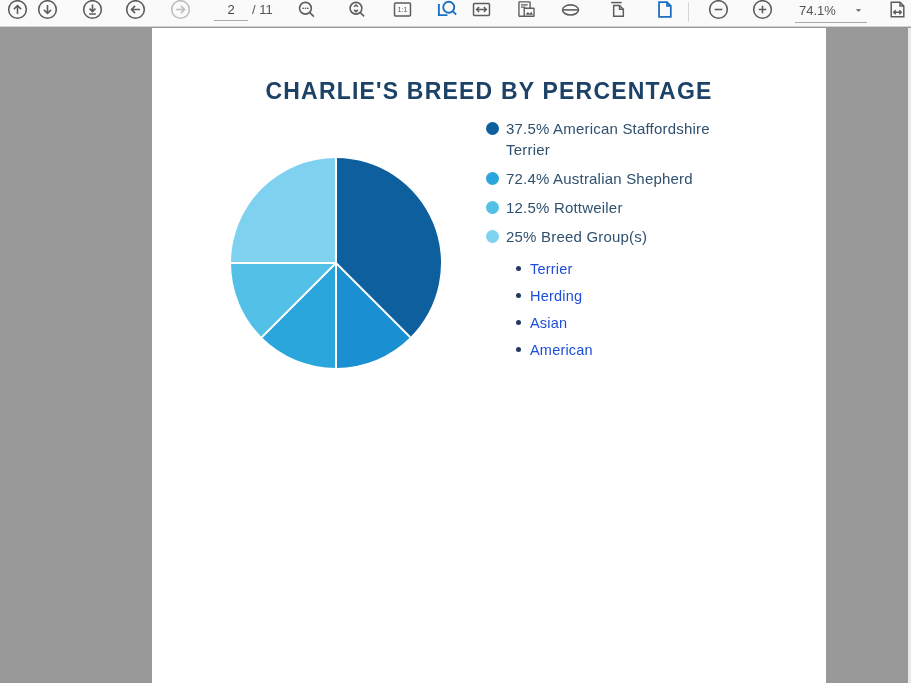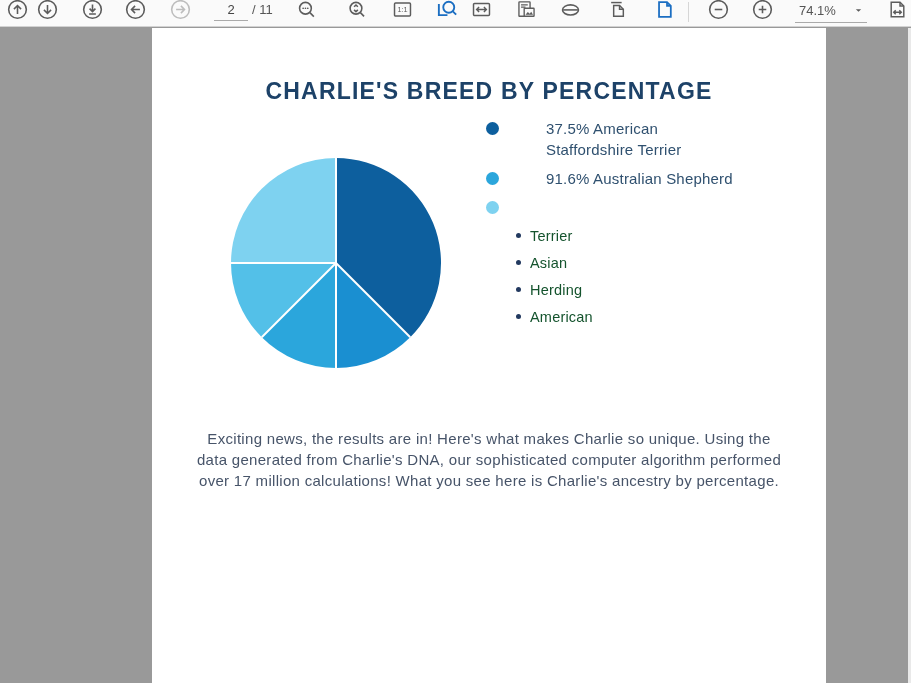"37.5% American Staffordshire Terrier" .legend-item { gap: 40px -> none }
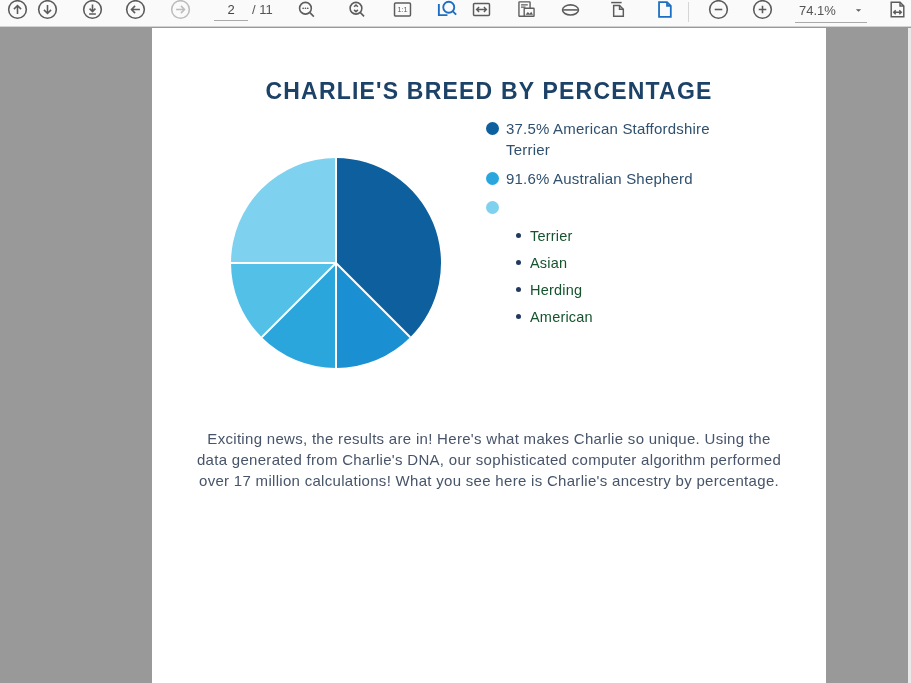"91.6% Australian Shepherd" span { text: 91.6% -> 72.4% }
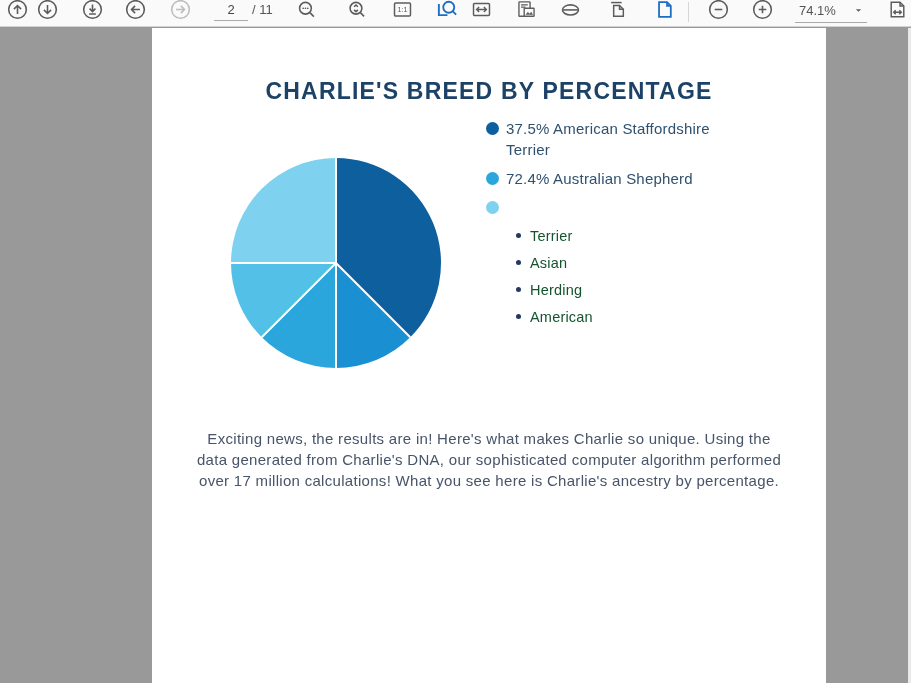"12.5% Rottweiler" div.legend-item { html: none -> <div> <span></span> <span>12.5% Rottweiler</span> </div> }
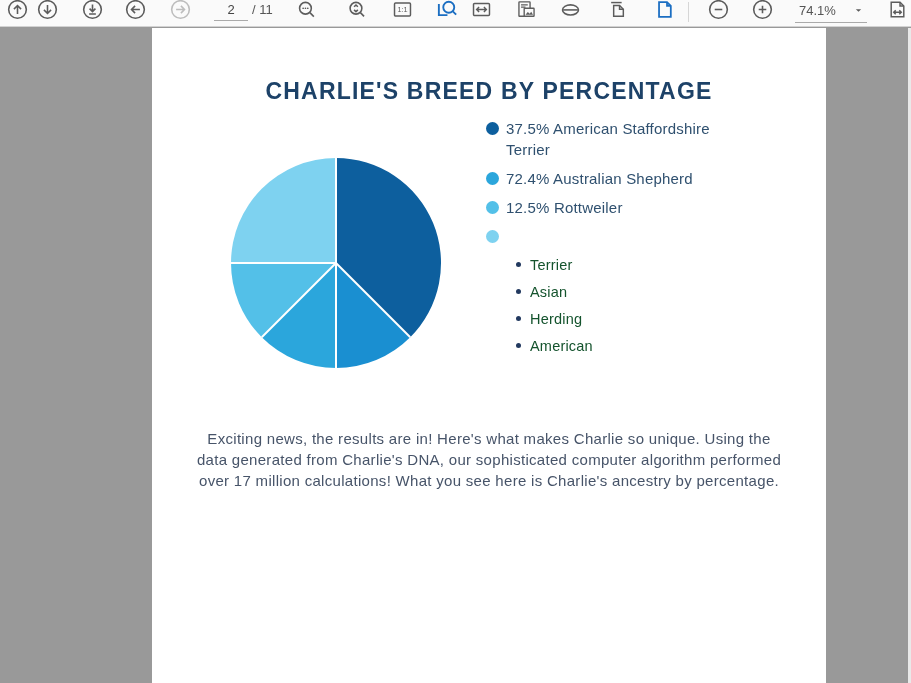"25% Breed Group(s)" span { html: none -> <span>25% Breed Group(s)</span> }
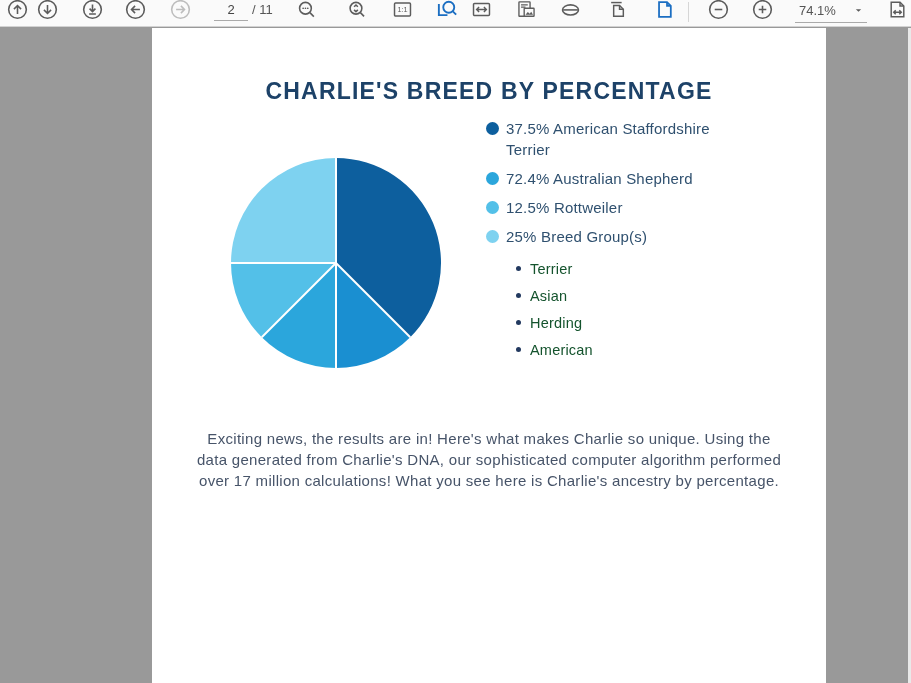"Terrier" div.sub-list { color: #14532d -> #1d4ed8 }
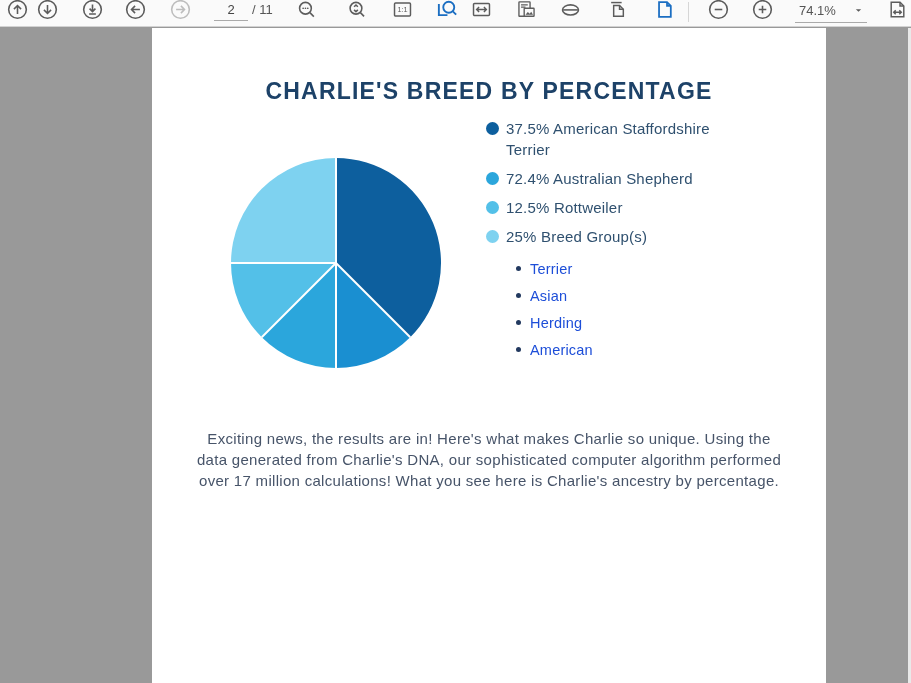"Asian" div.sub-item { order: before "Herding" -> after "Herding" }
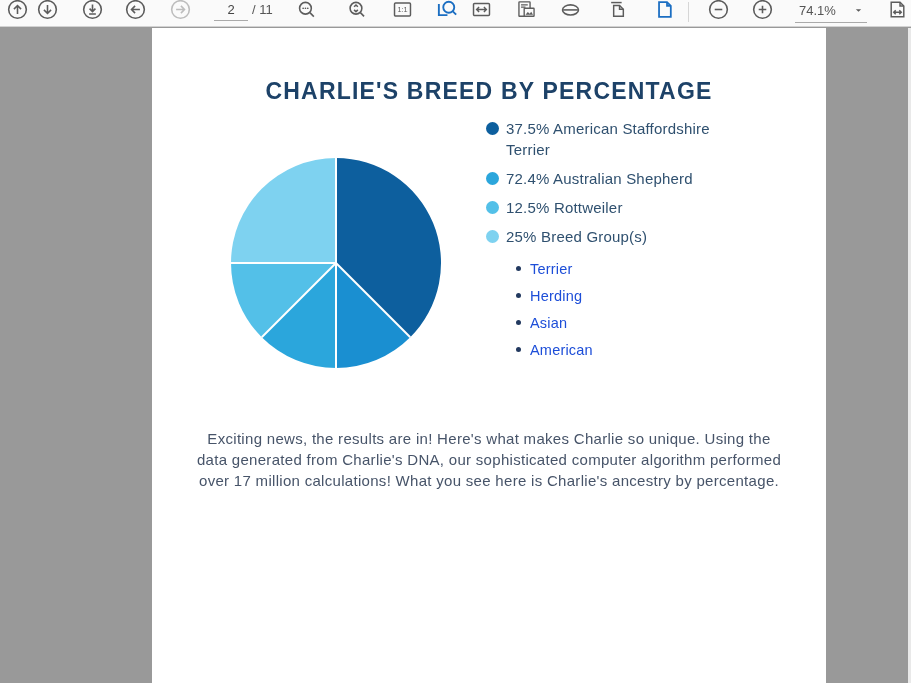"Exciting news, the results are" p.summary { html: <p>Exciting news, the results are in! Here's what makes Charlie so unique. Using the data generated from Charlie's DNA, our sophisticated computer algorithm performed over 17 million calculations! What you see here is Charlie's ancestry by percentage.</p> -> none }
